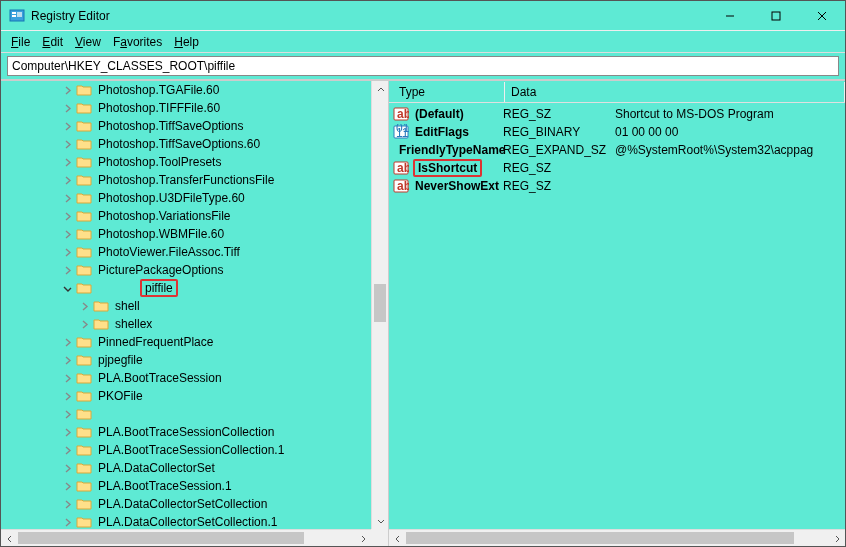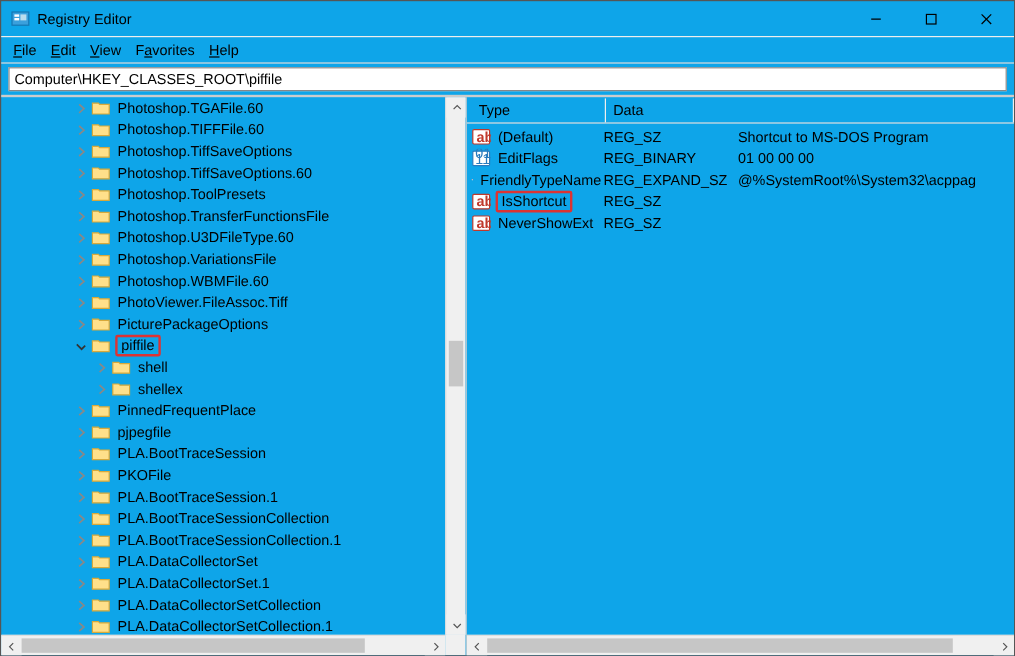"Registry Editor" .window { background: #0ea5e9 -> #5eead4 }
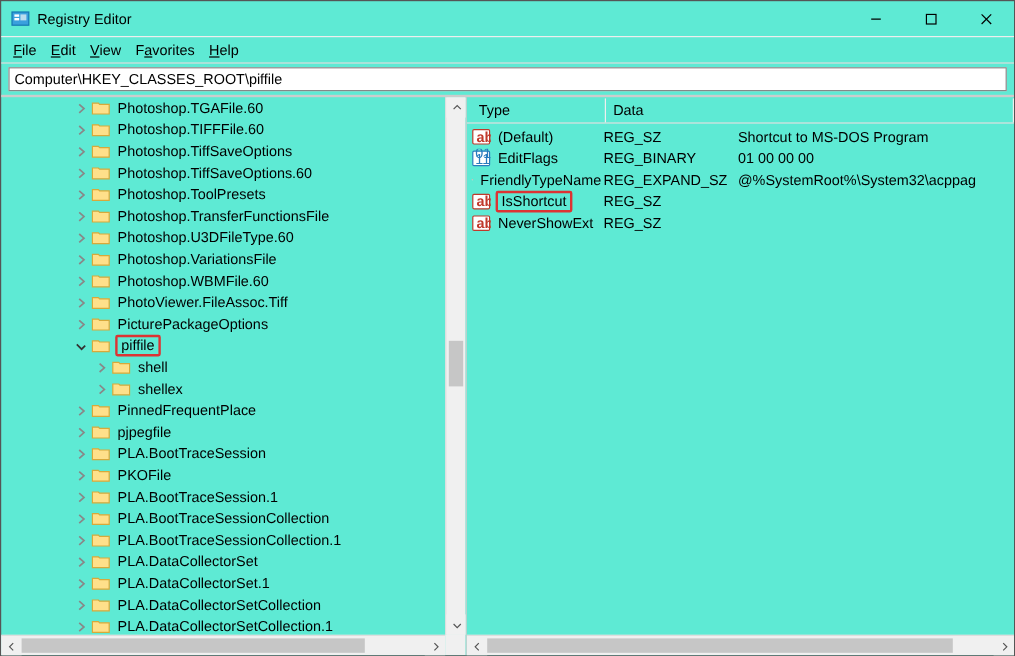"(Default)" .val-name-text { font-weight: none -> bold }
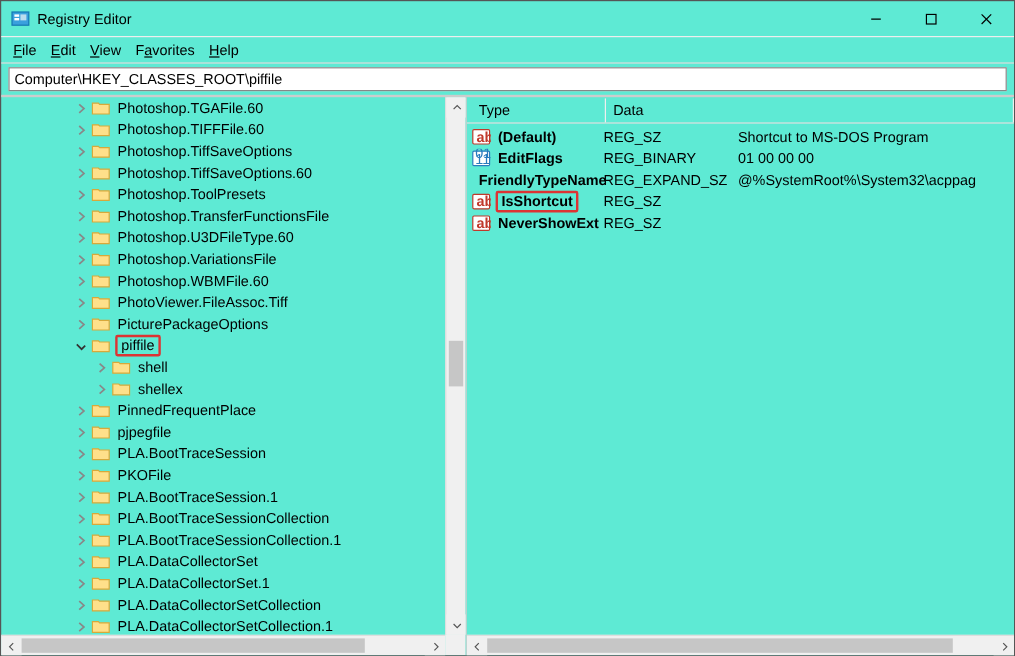"piffile" .tree-label.sel { margin-left: none -> 44px }
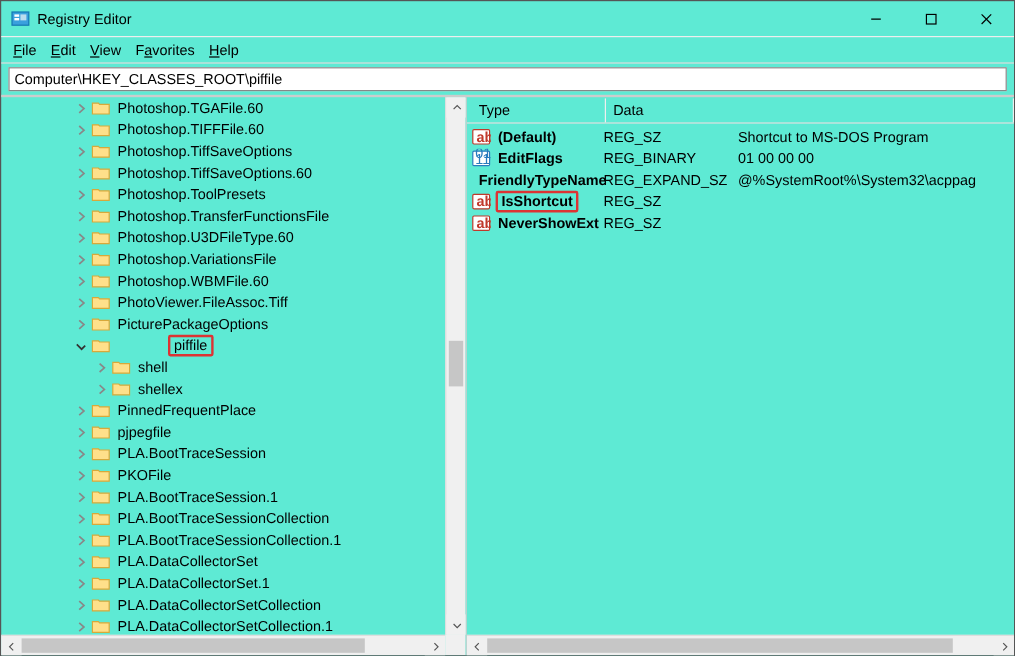"PLA.BootTraceSession.1" span.tree-label { html: <span>PLA.BootTraceSession.1</span> -> none }
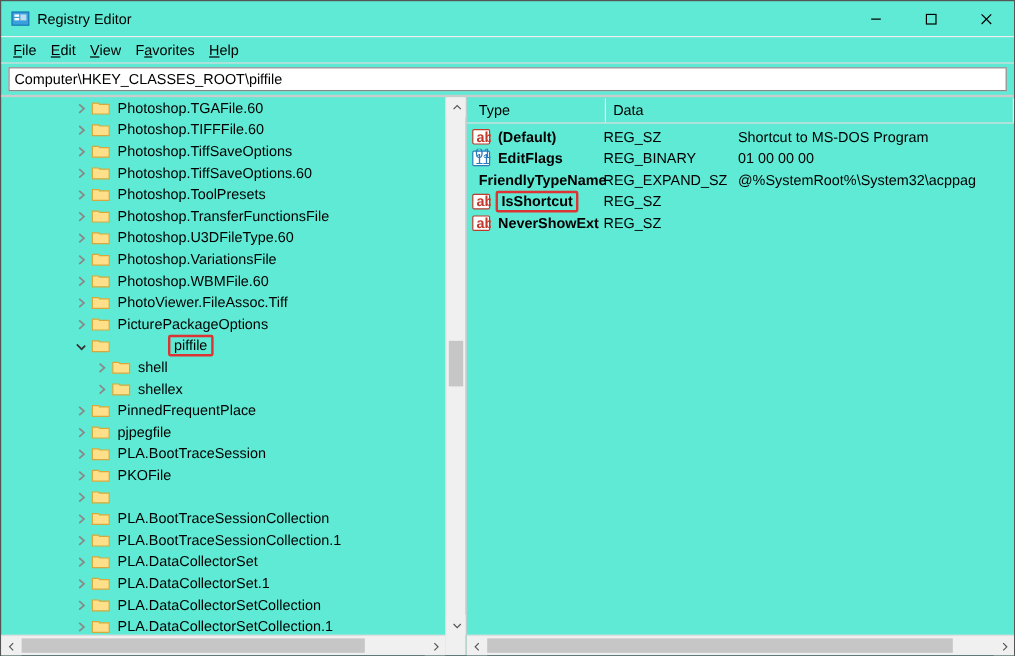"PLA.DataCollectorSet.1" span.tree-label { text: PLA.DataCollectorSet.1 -> PLA.BootTraceSession.1 }
